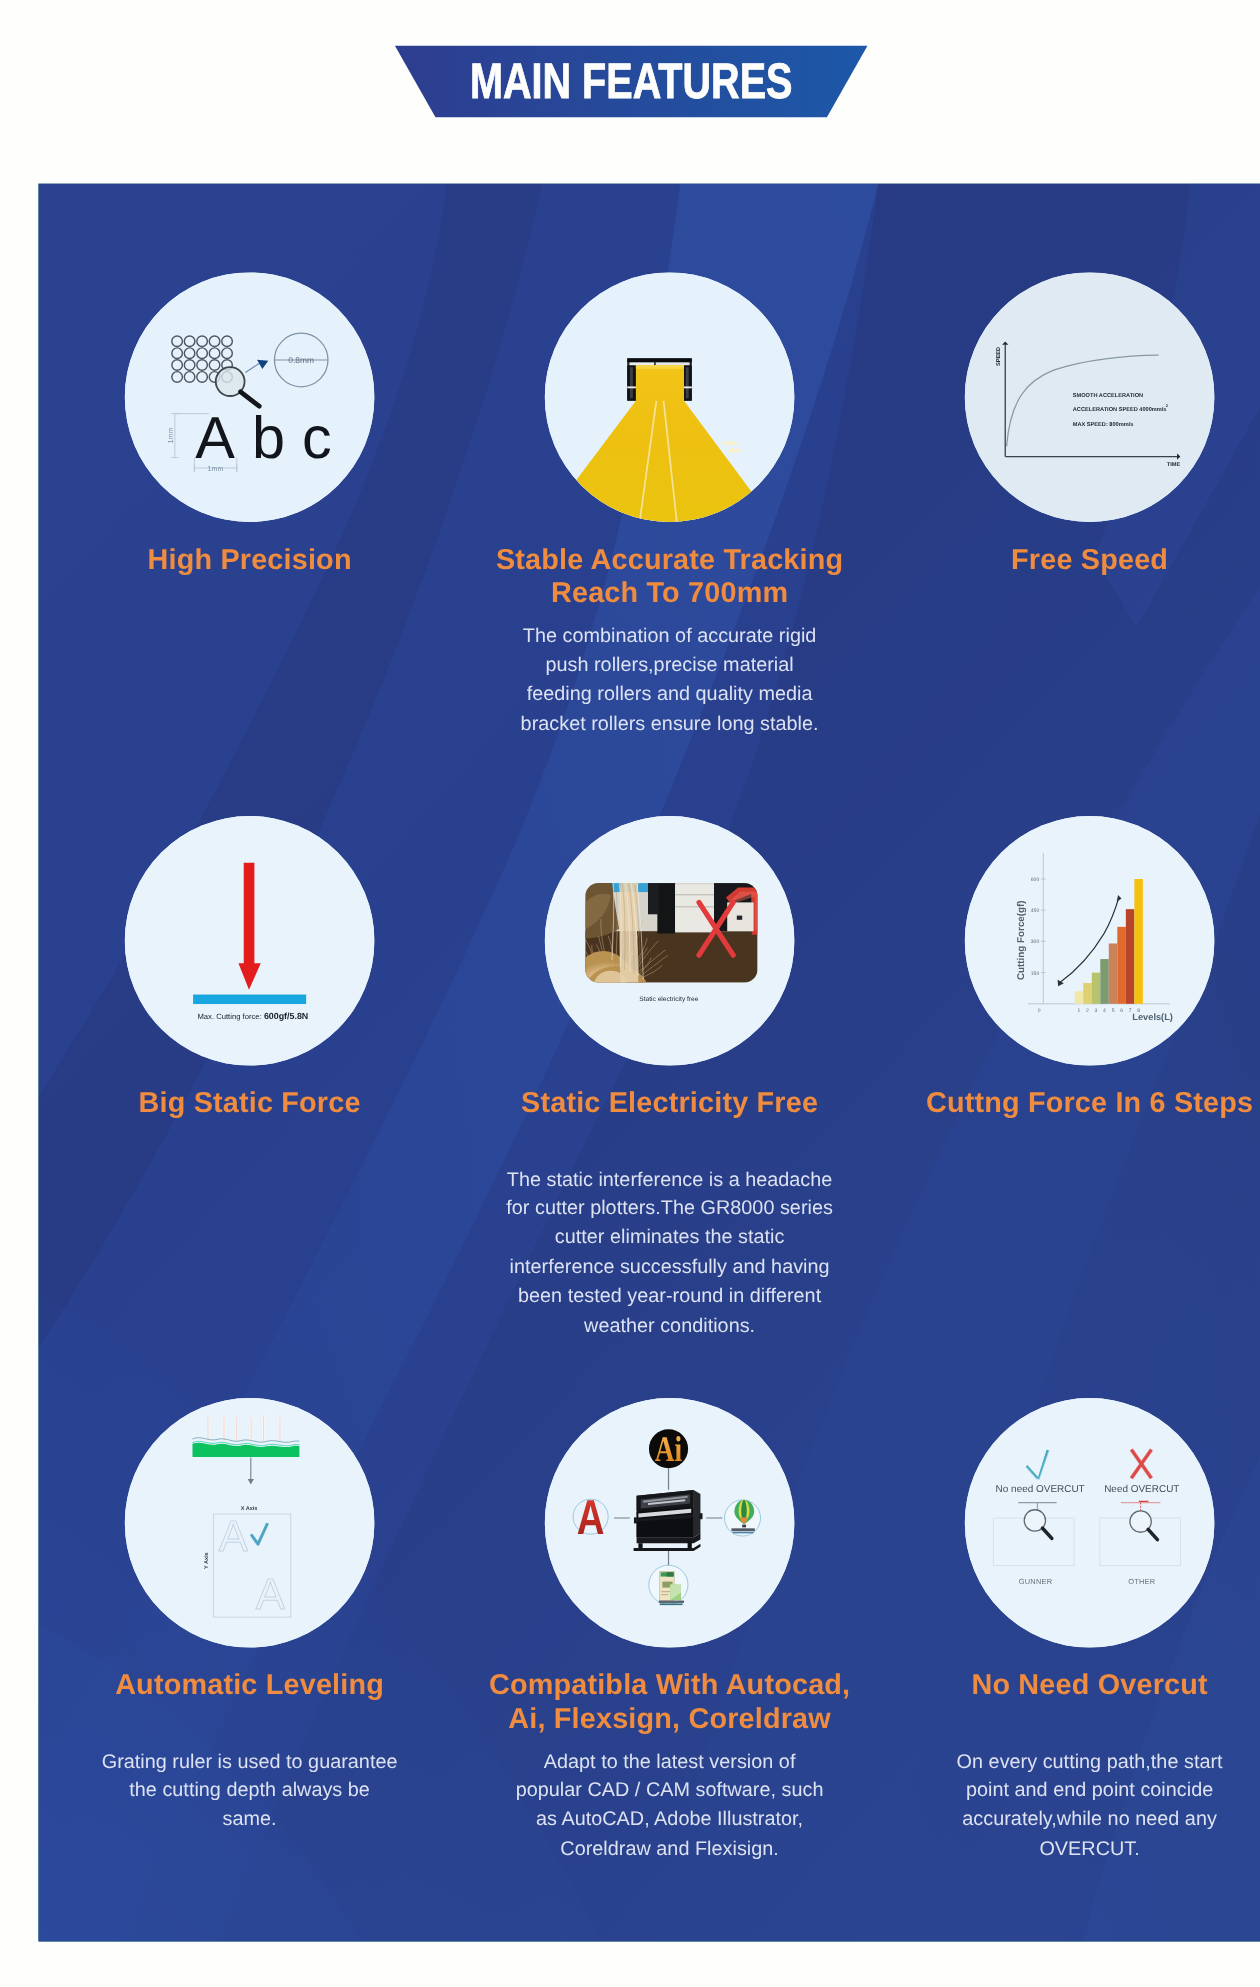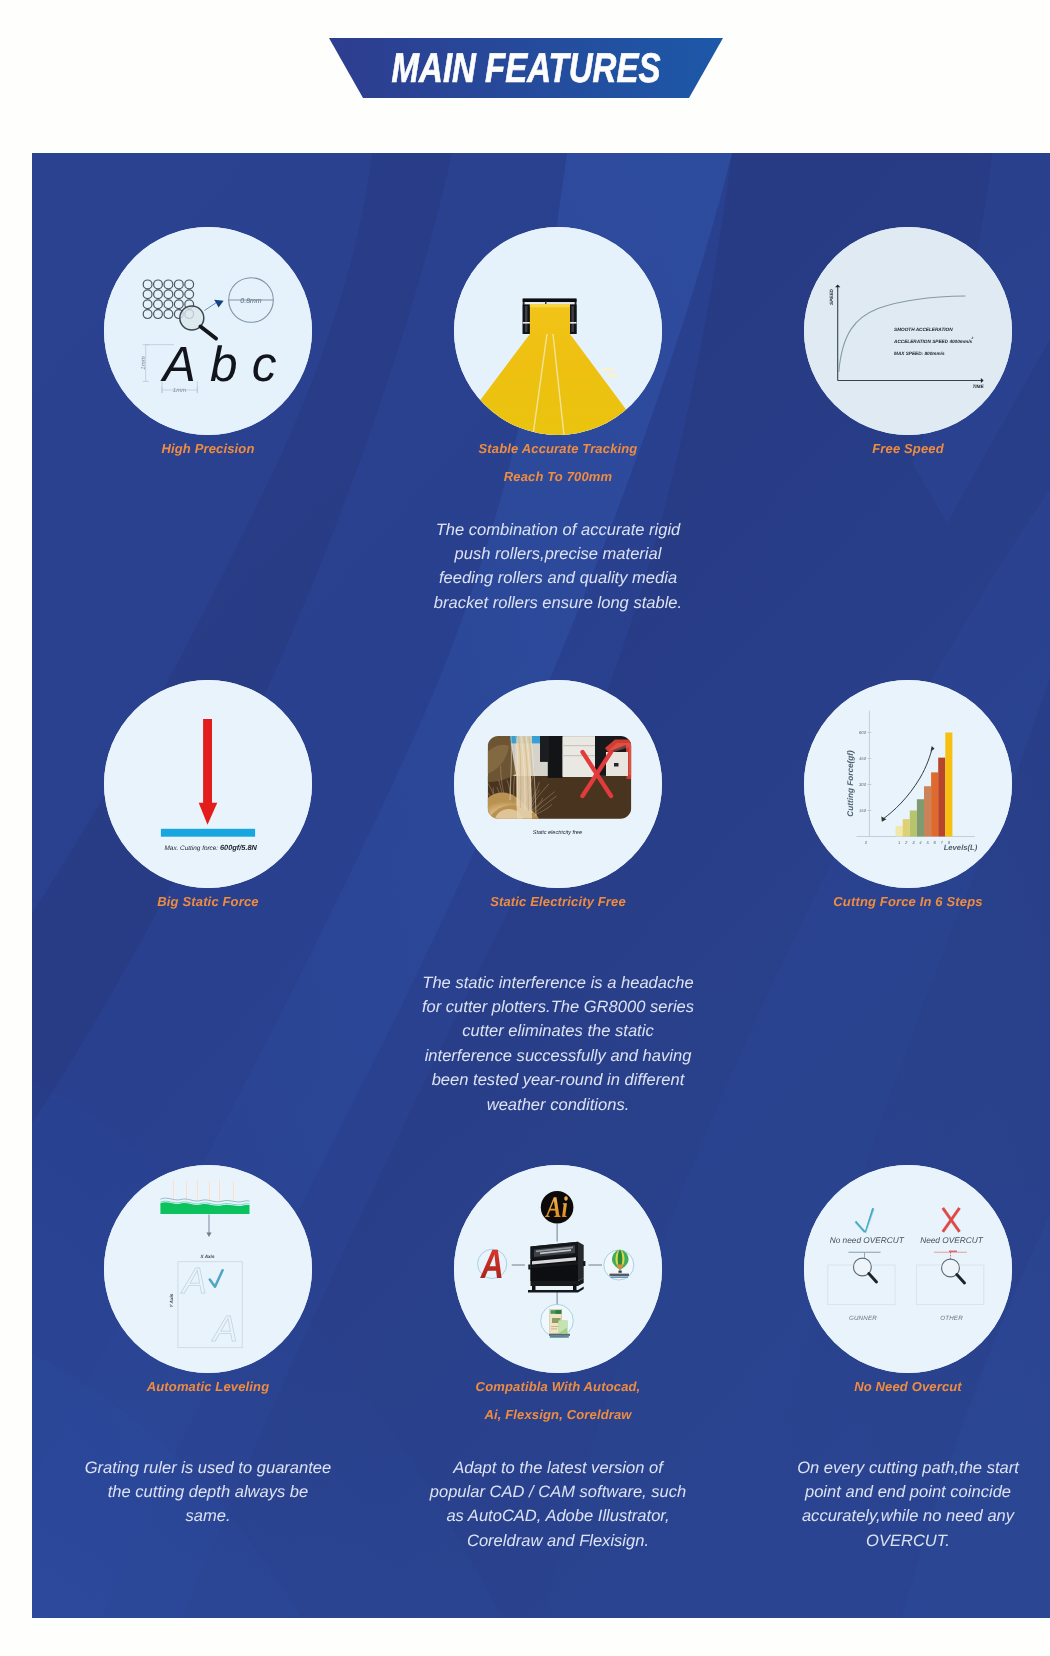"MAIN FEATURES" #root { font-style: italic -> none }
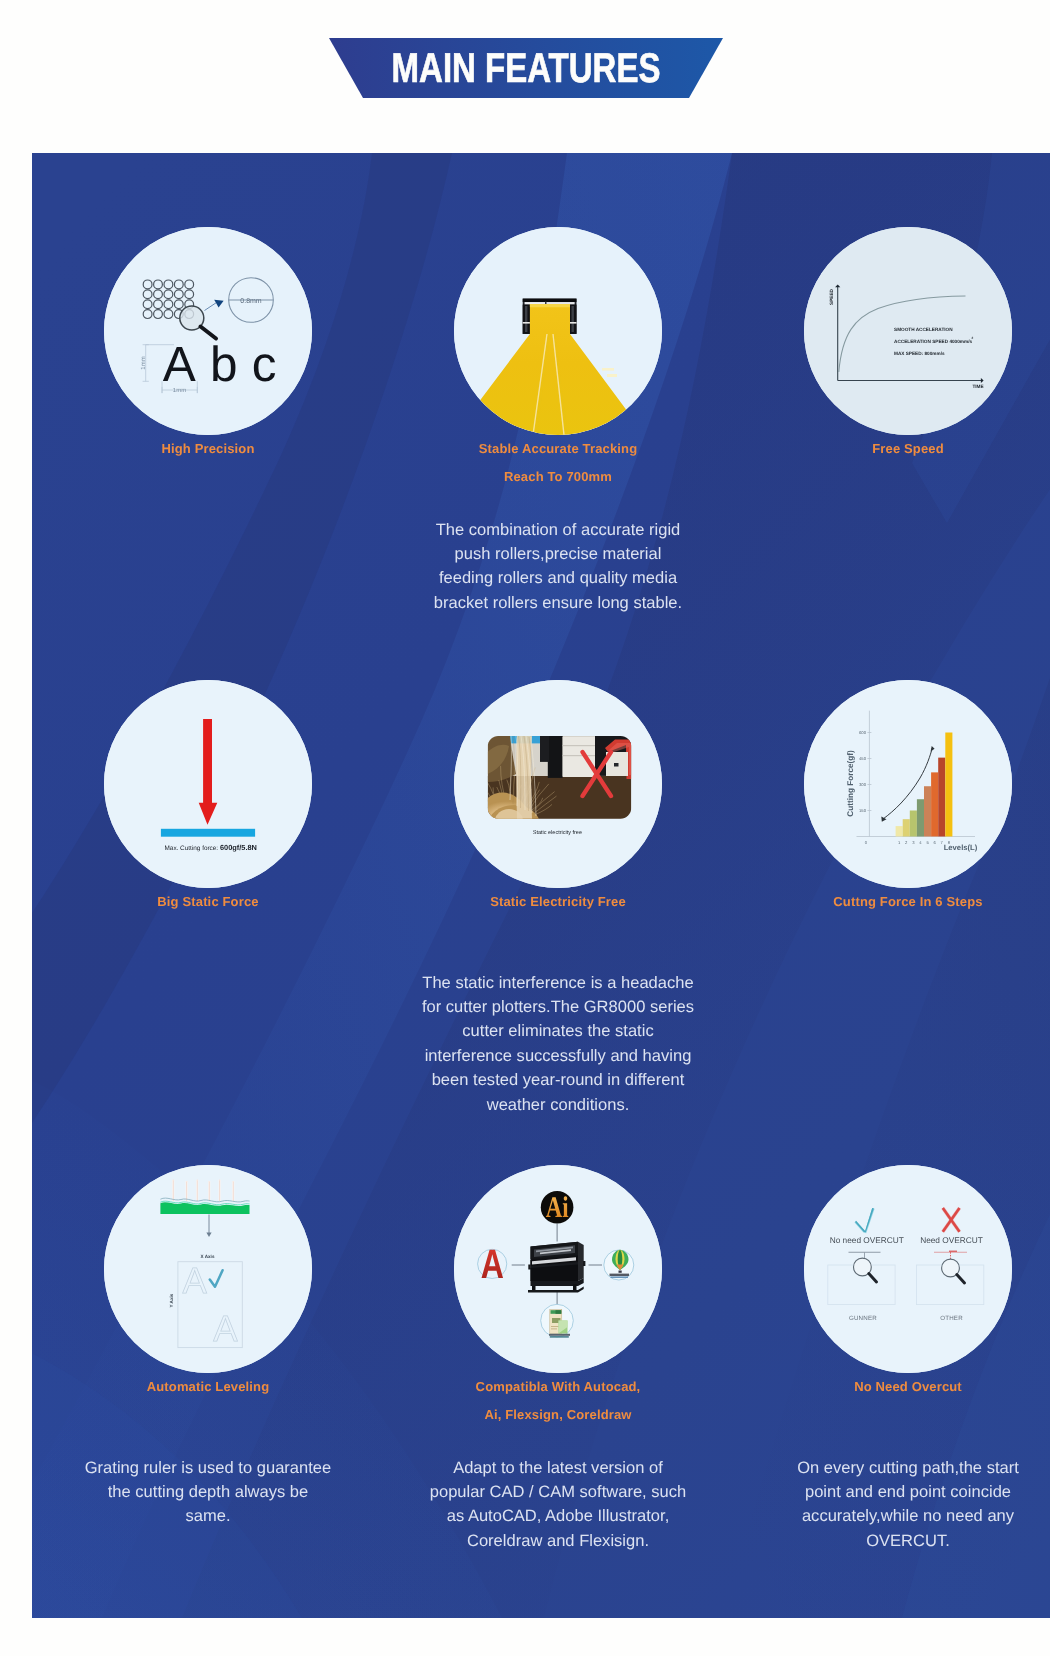"High Precision" .ttl { font-size: 13px -> 24px; top: 208px -> 226px }
